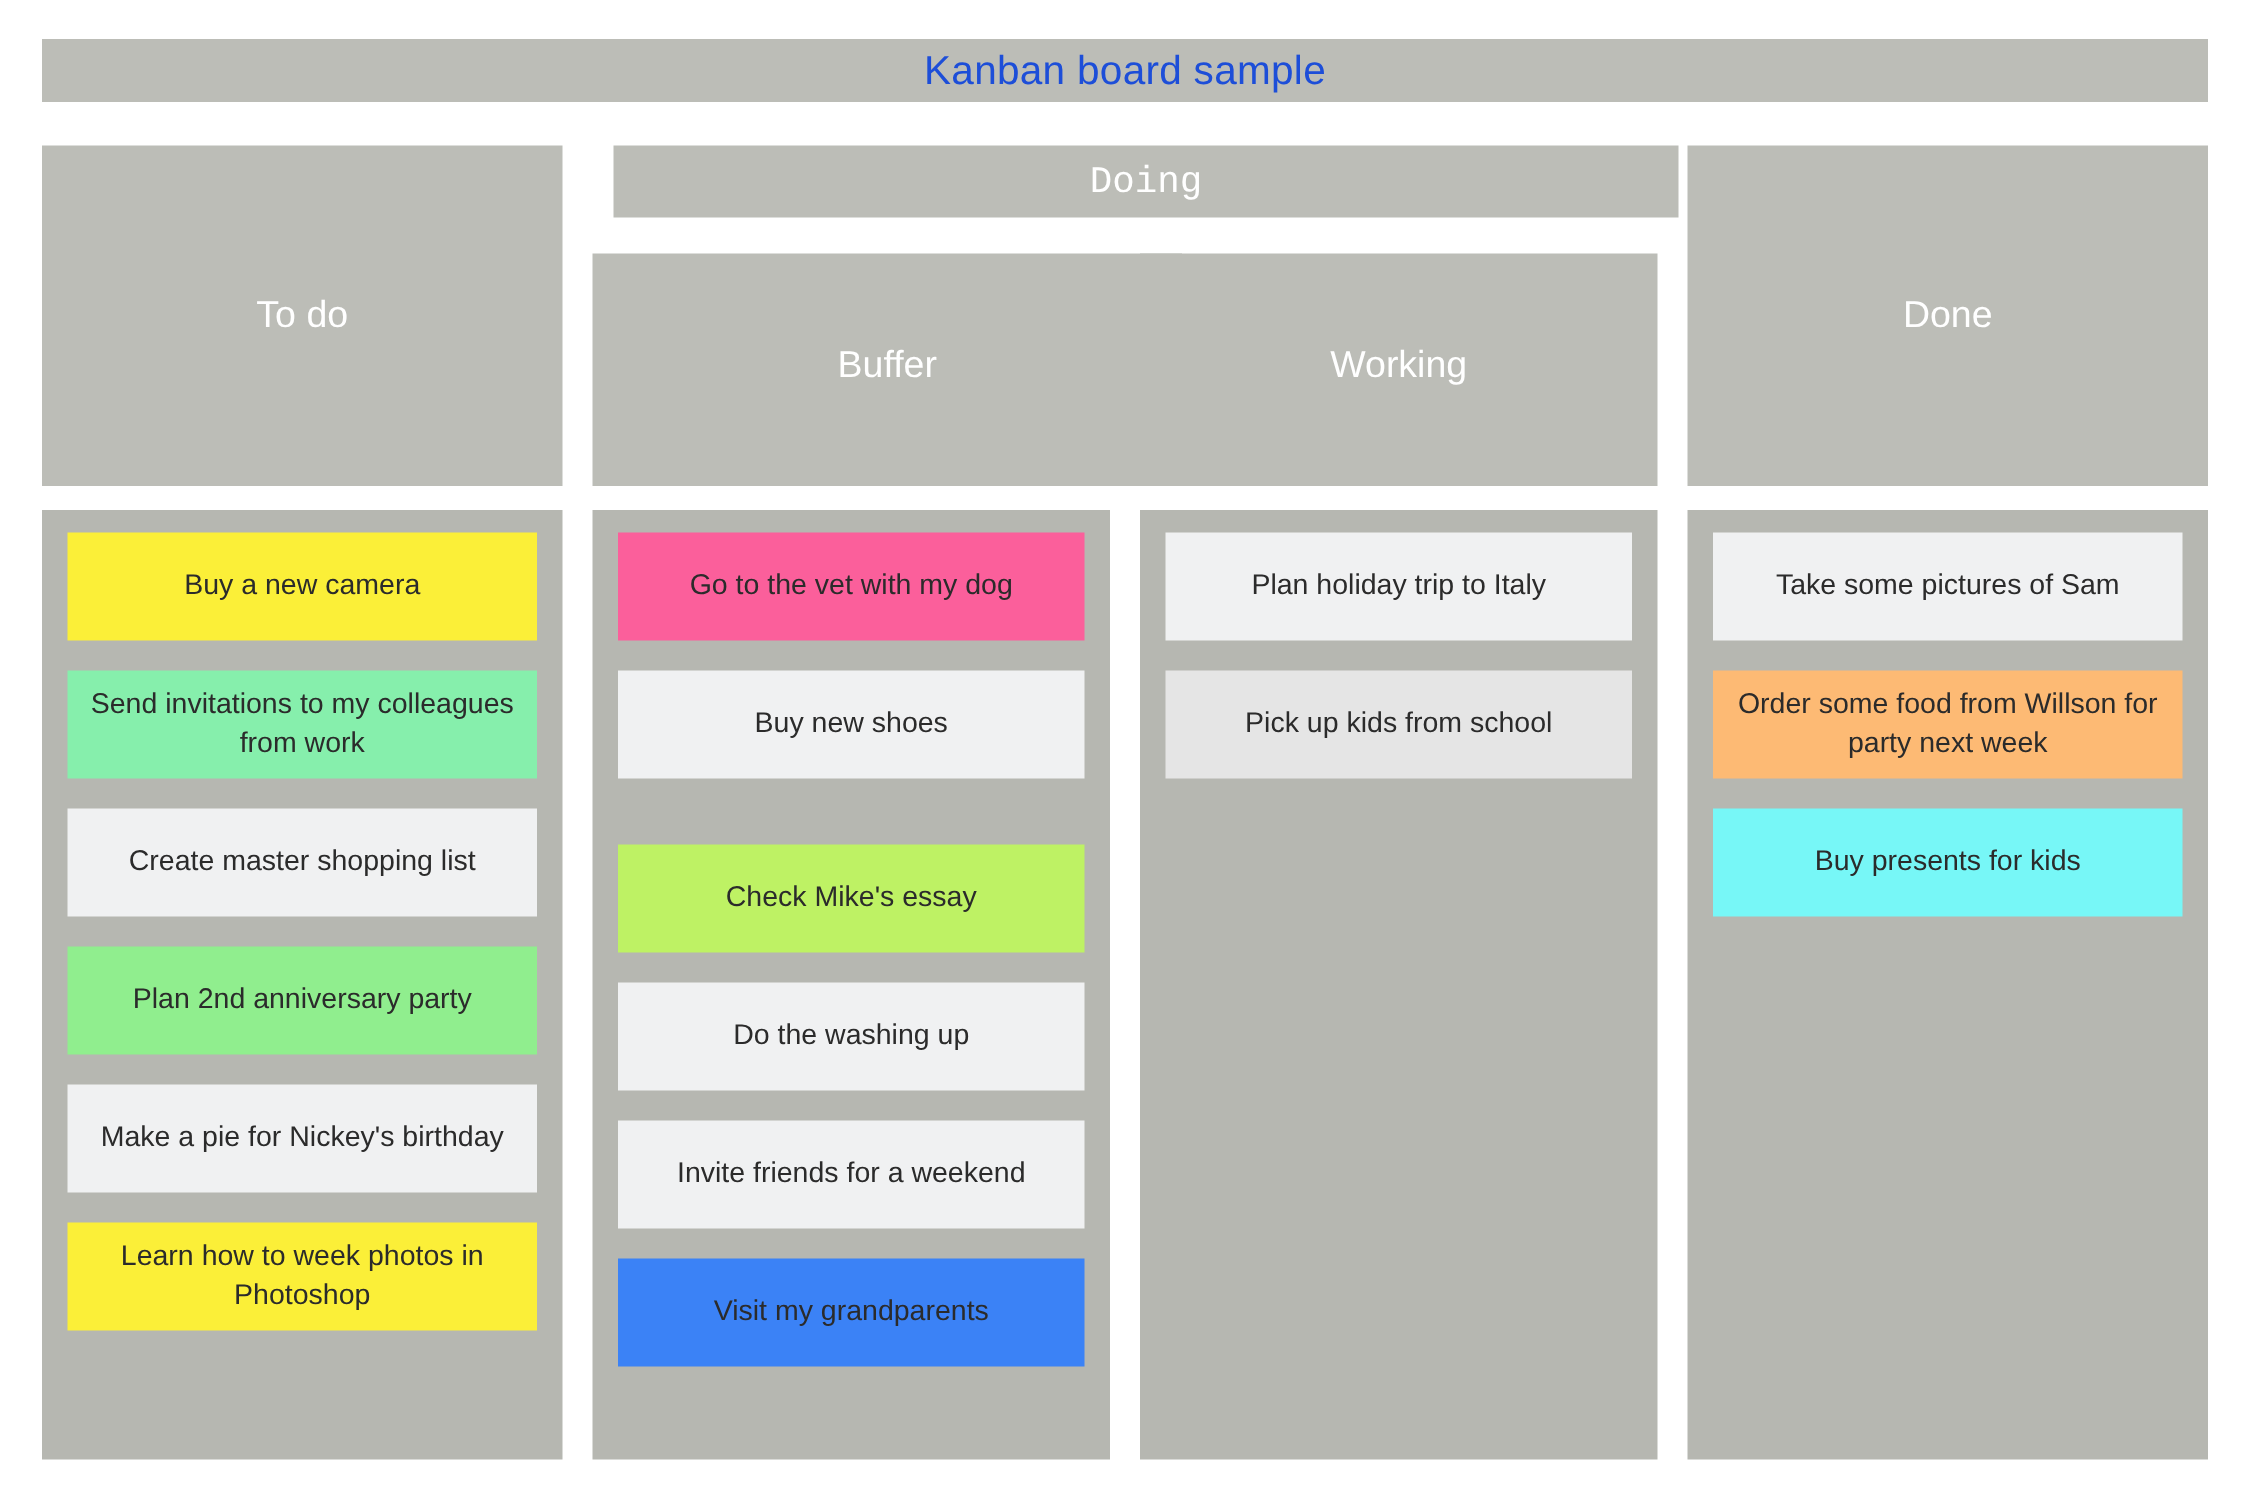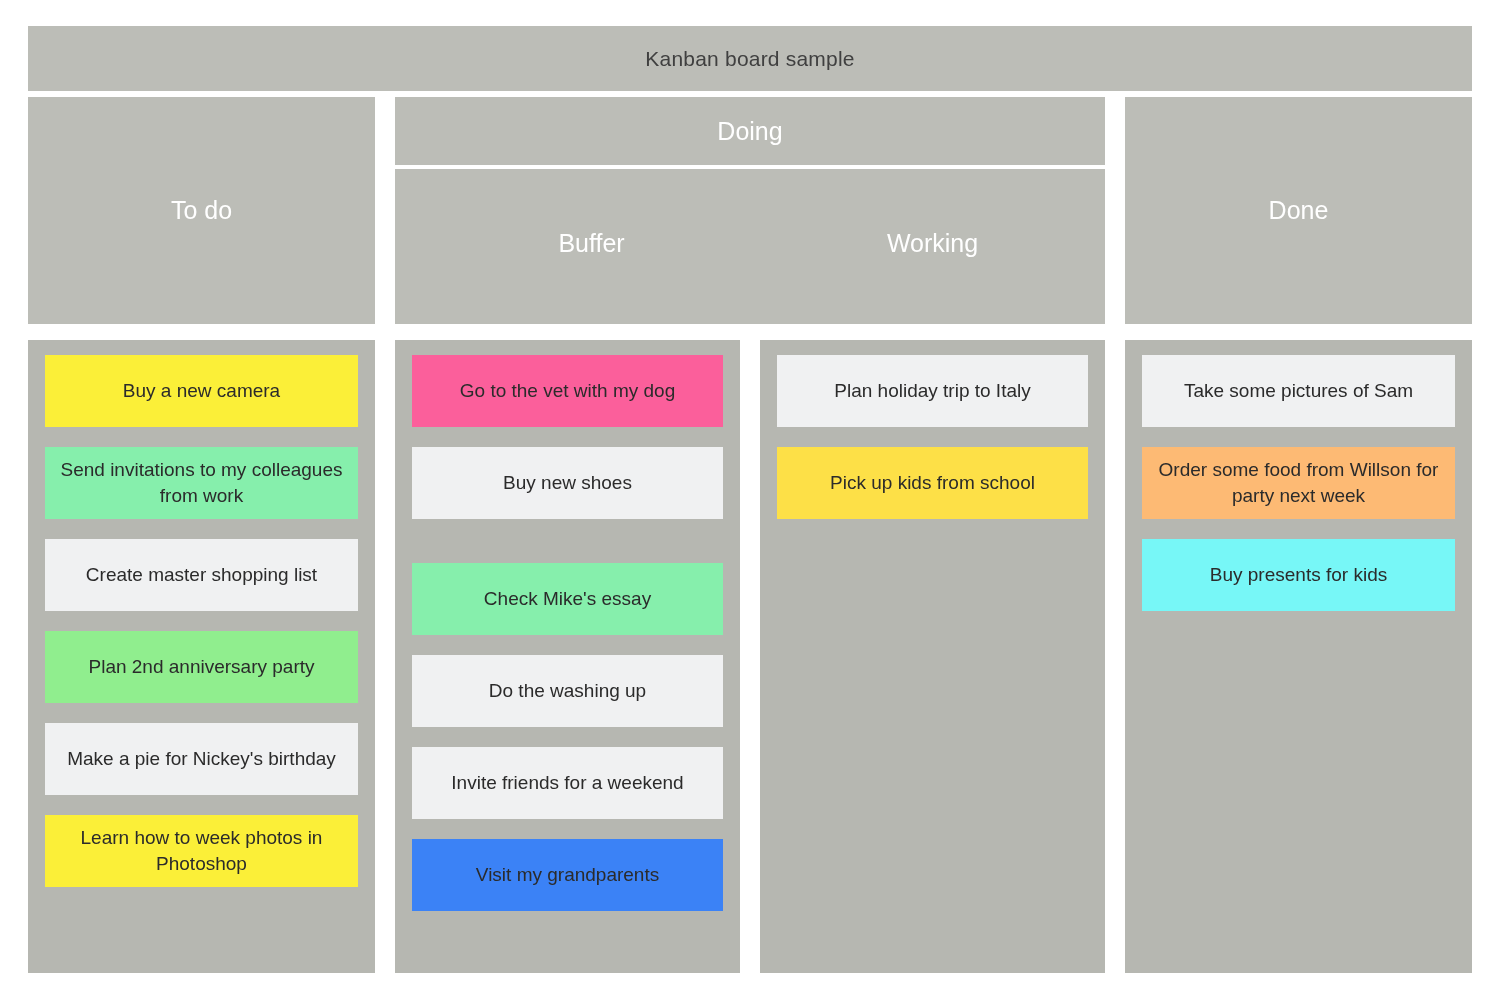"Kanban board sample" .board-title { color: #404040 -> #1d4ed8; font-size: 21px -> 27px; height: 65px -> 42px }
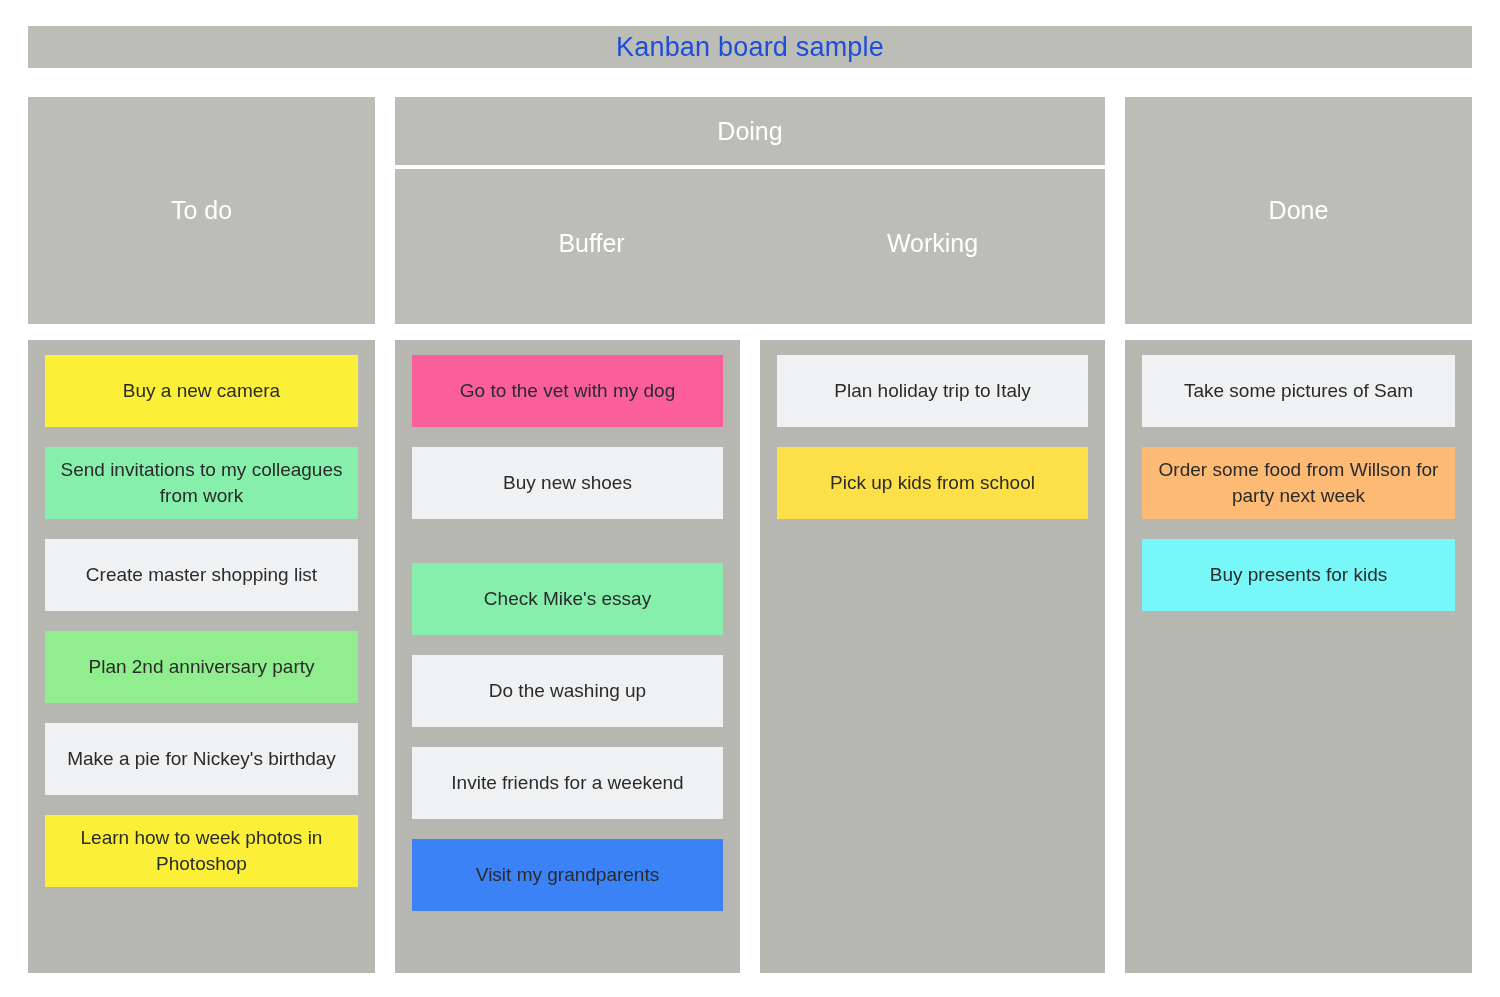"Doing" .hdr-doing { font-family: none -> Liberation Mono, monospace; height: 68px -> 48px; left: 367px -> 381px }
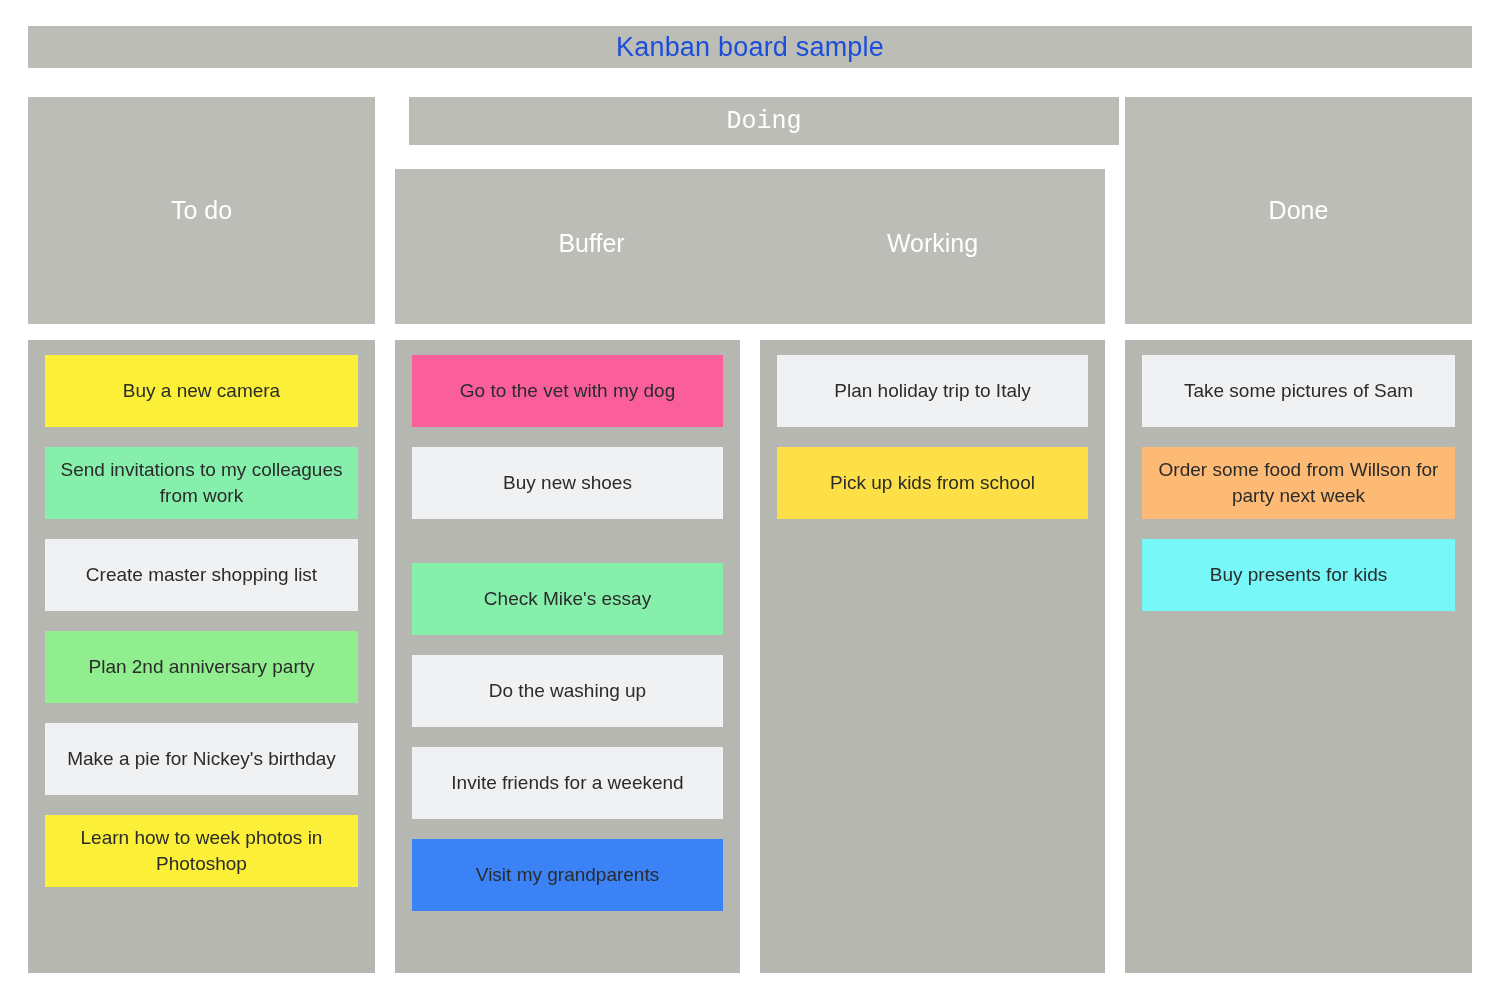"Pick up kids from school" div.card { background: #fde047 -> #e5e5e5 }
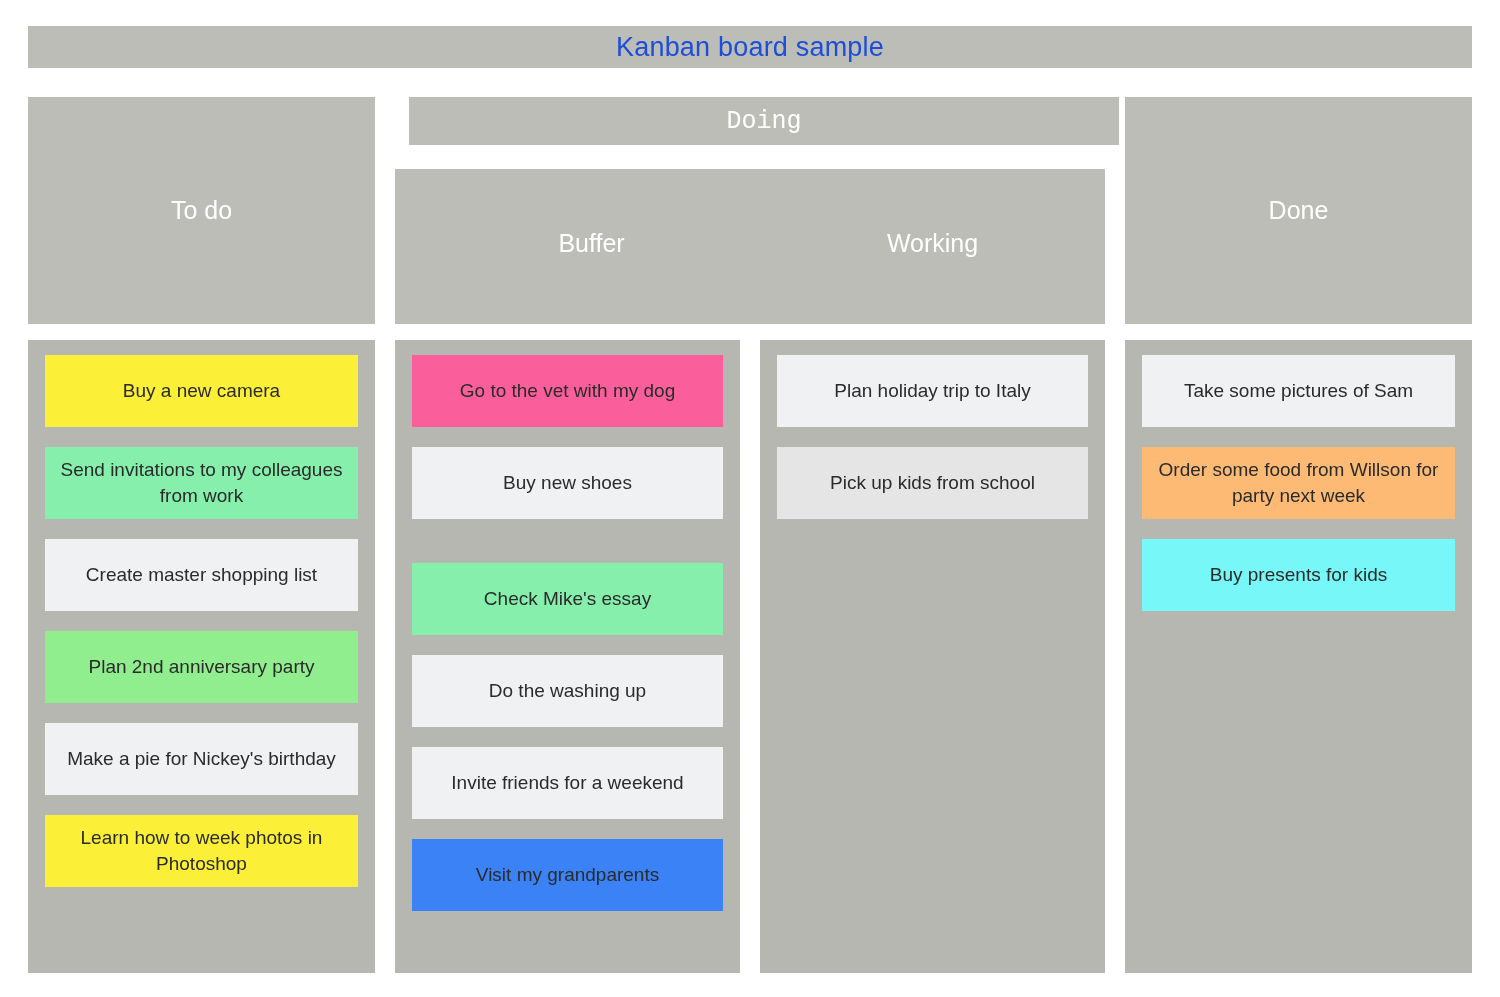"Check Mike's essay" div.card { background: #86efac -> #bef264 }
